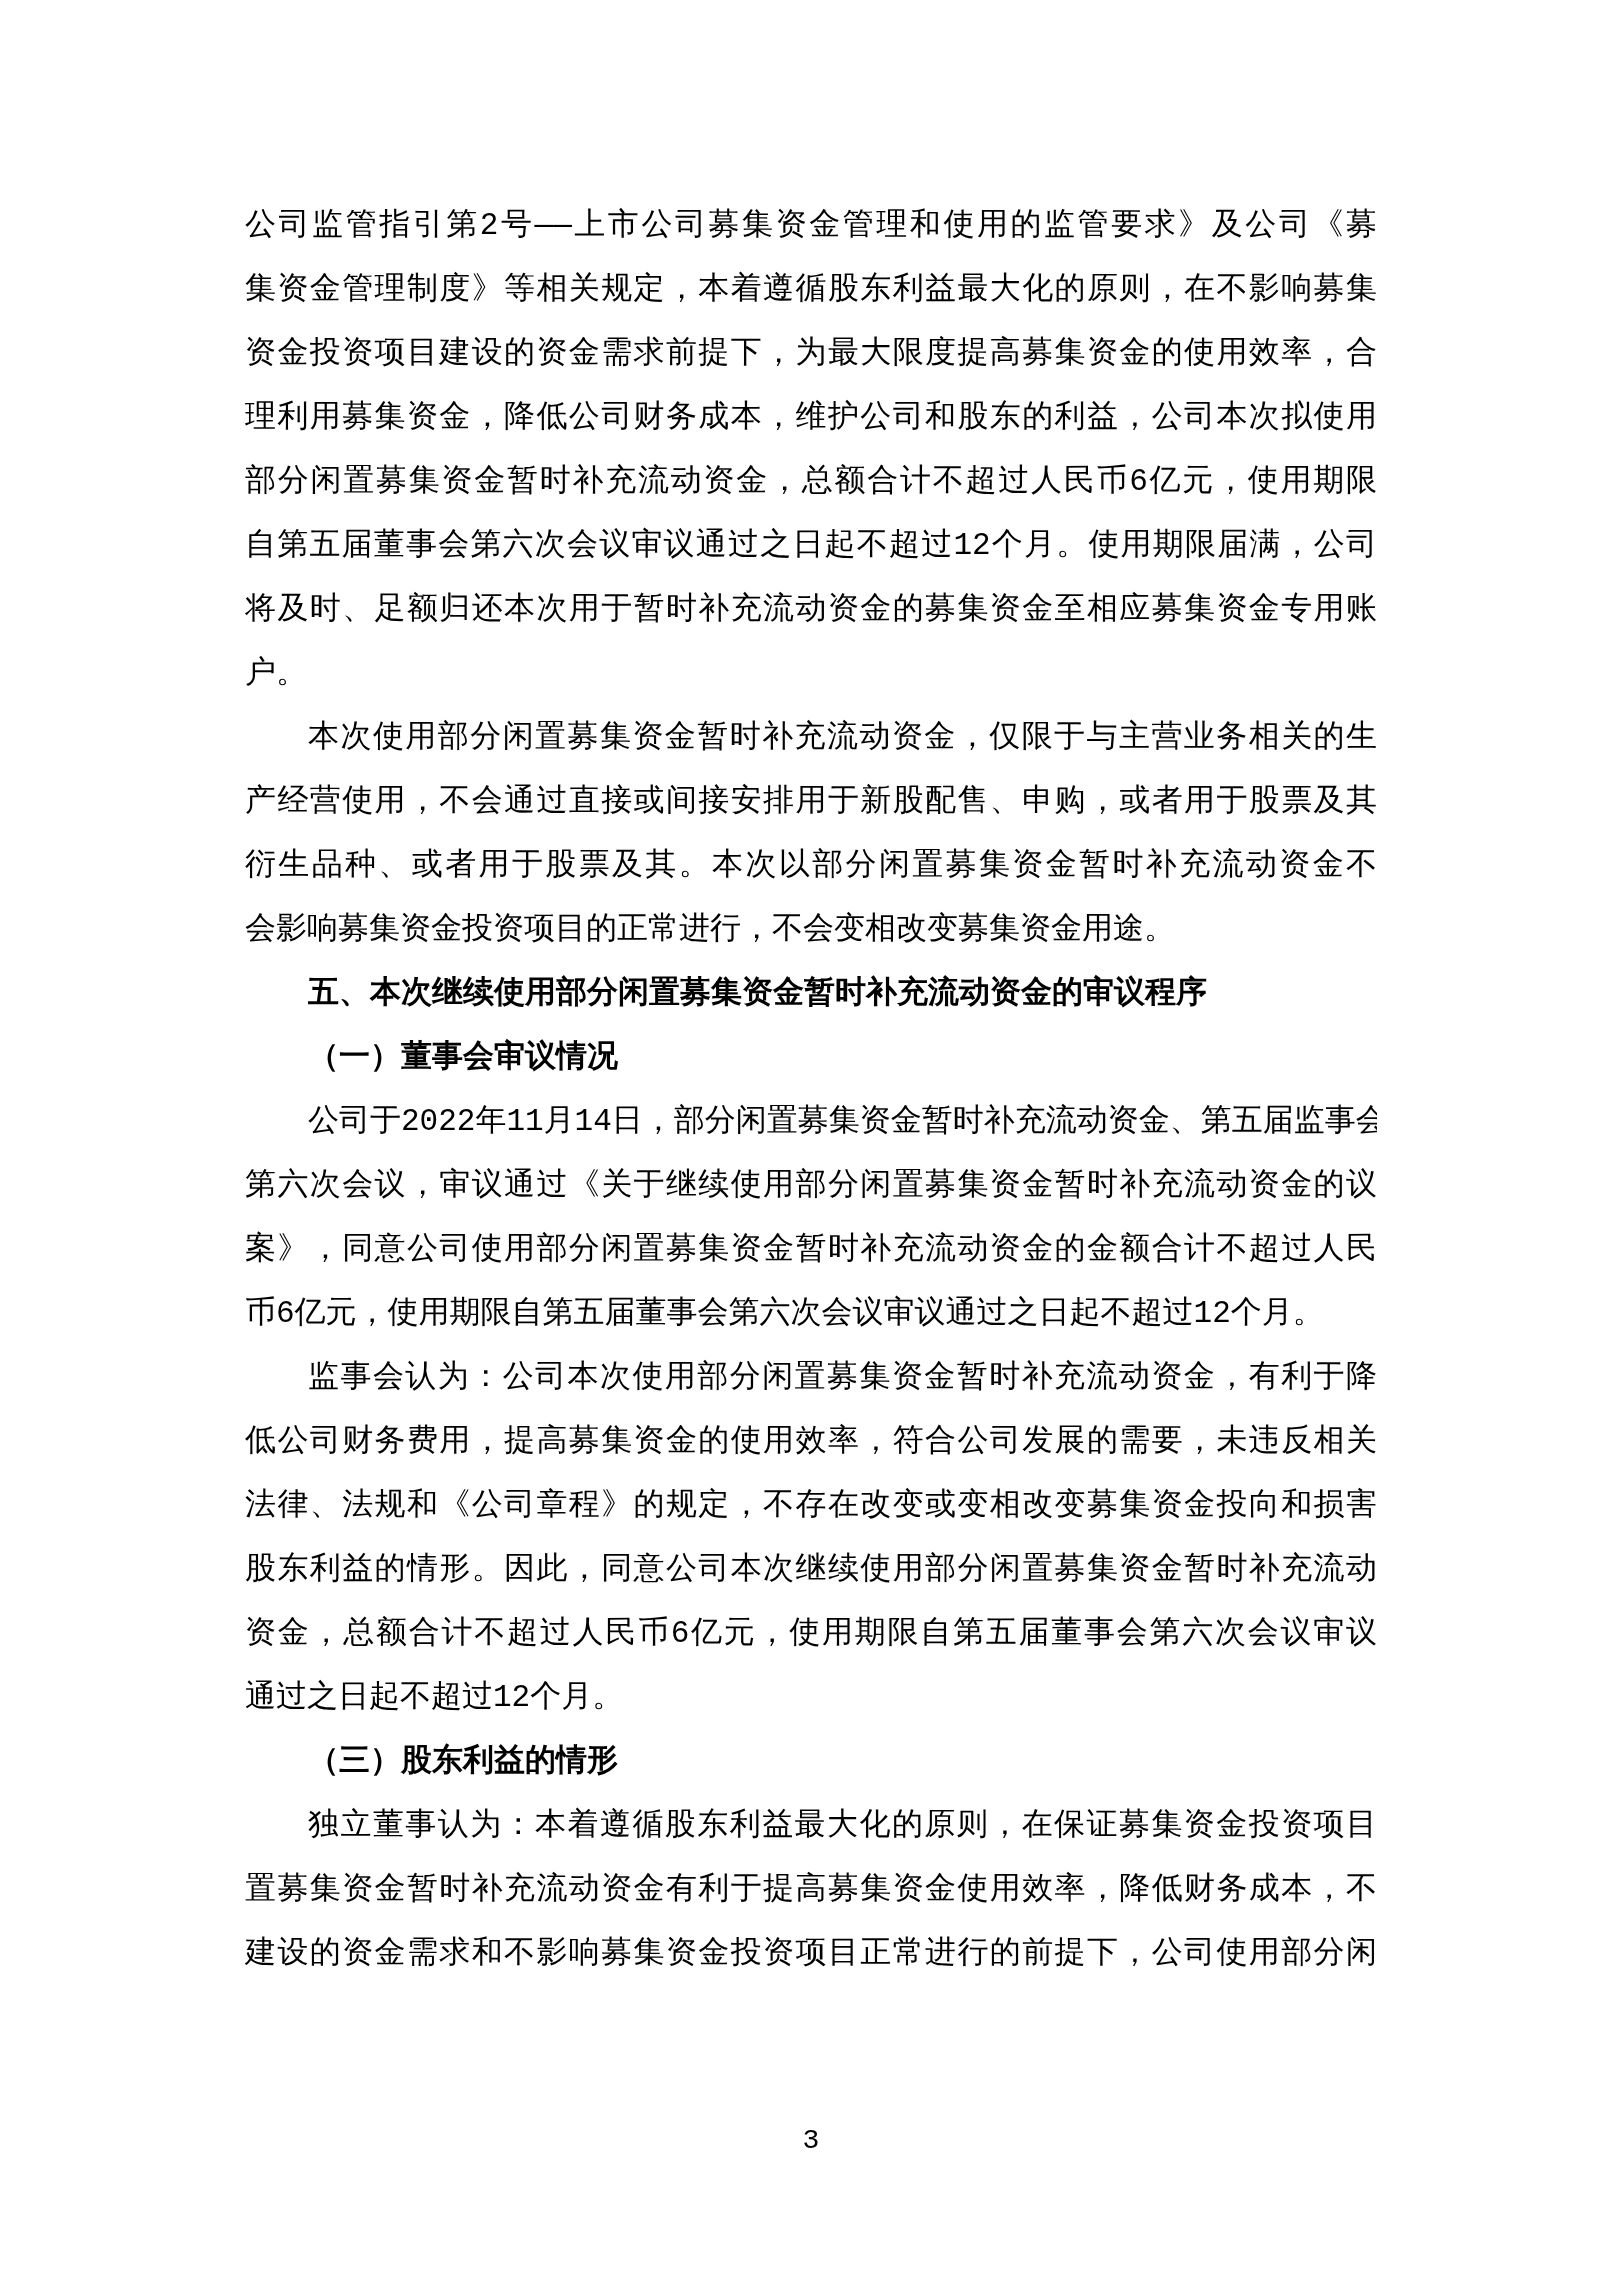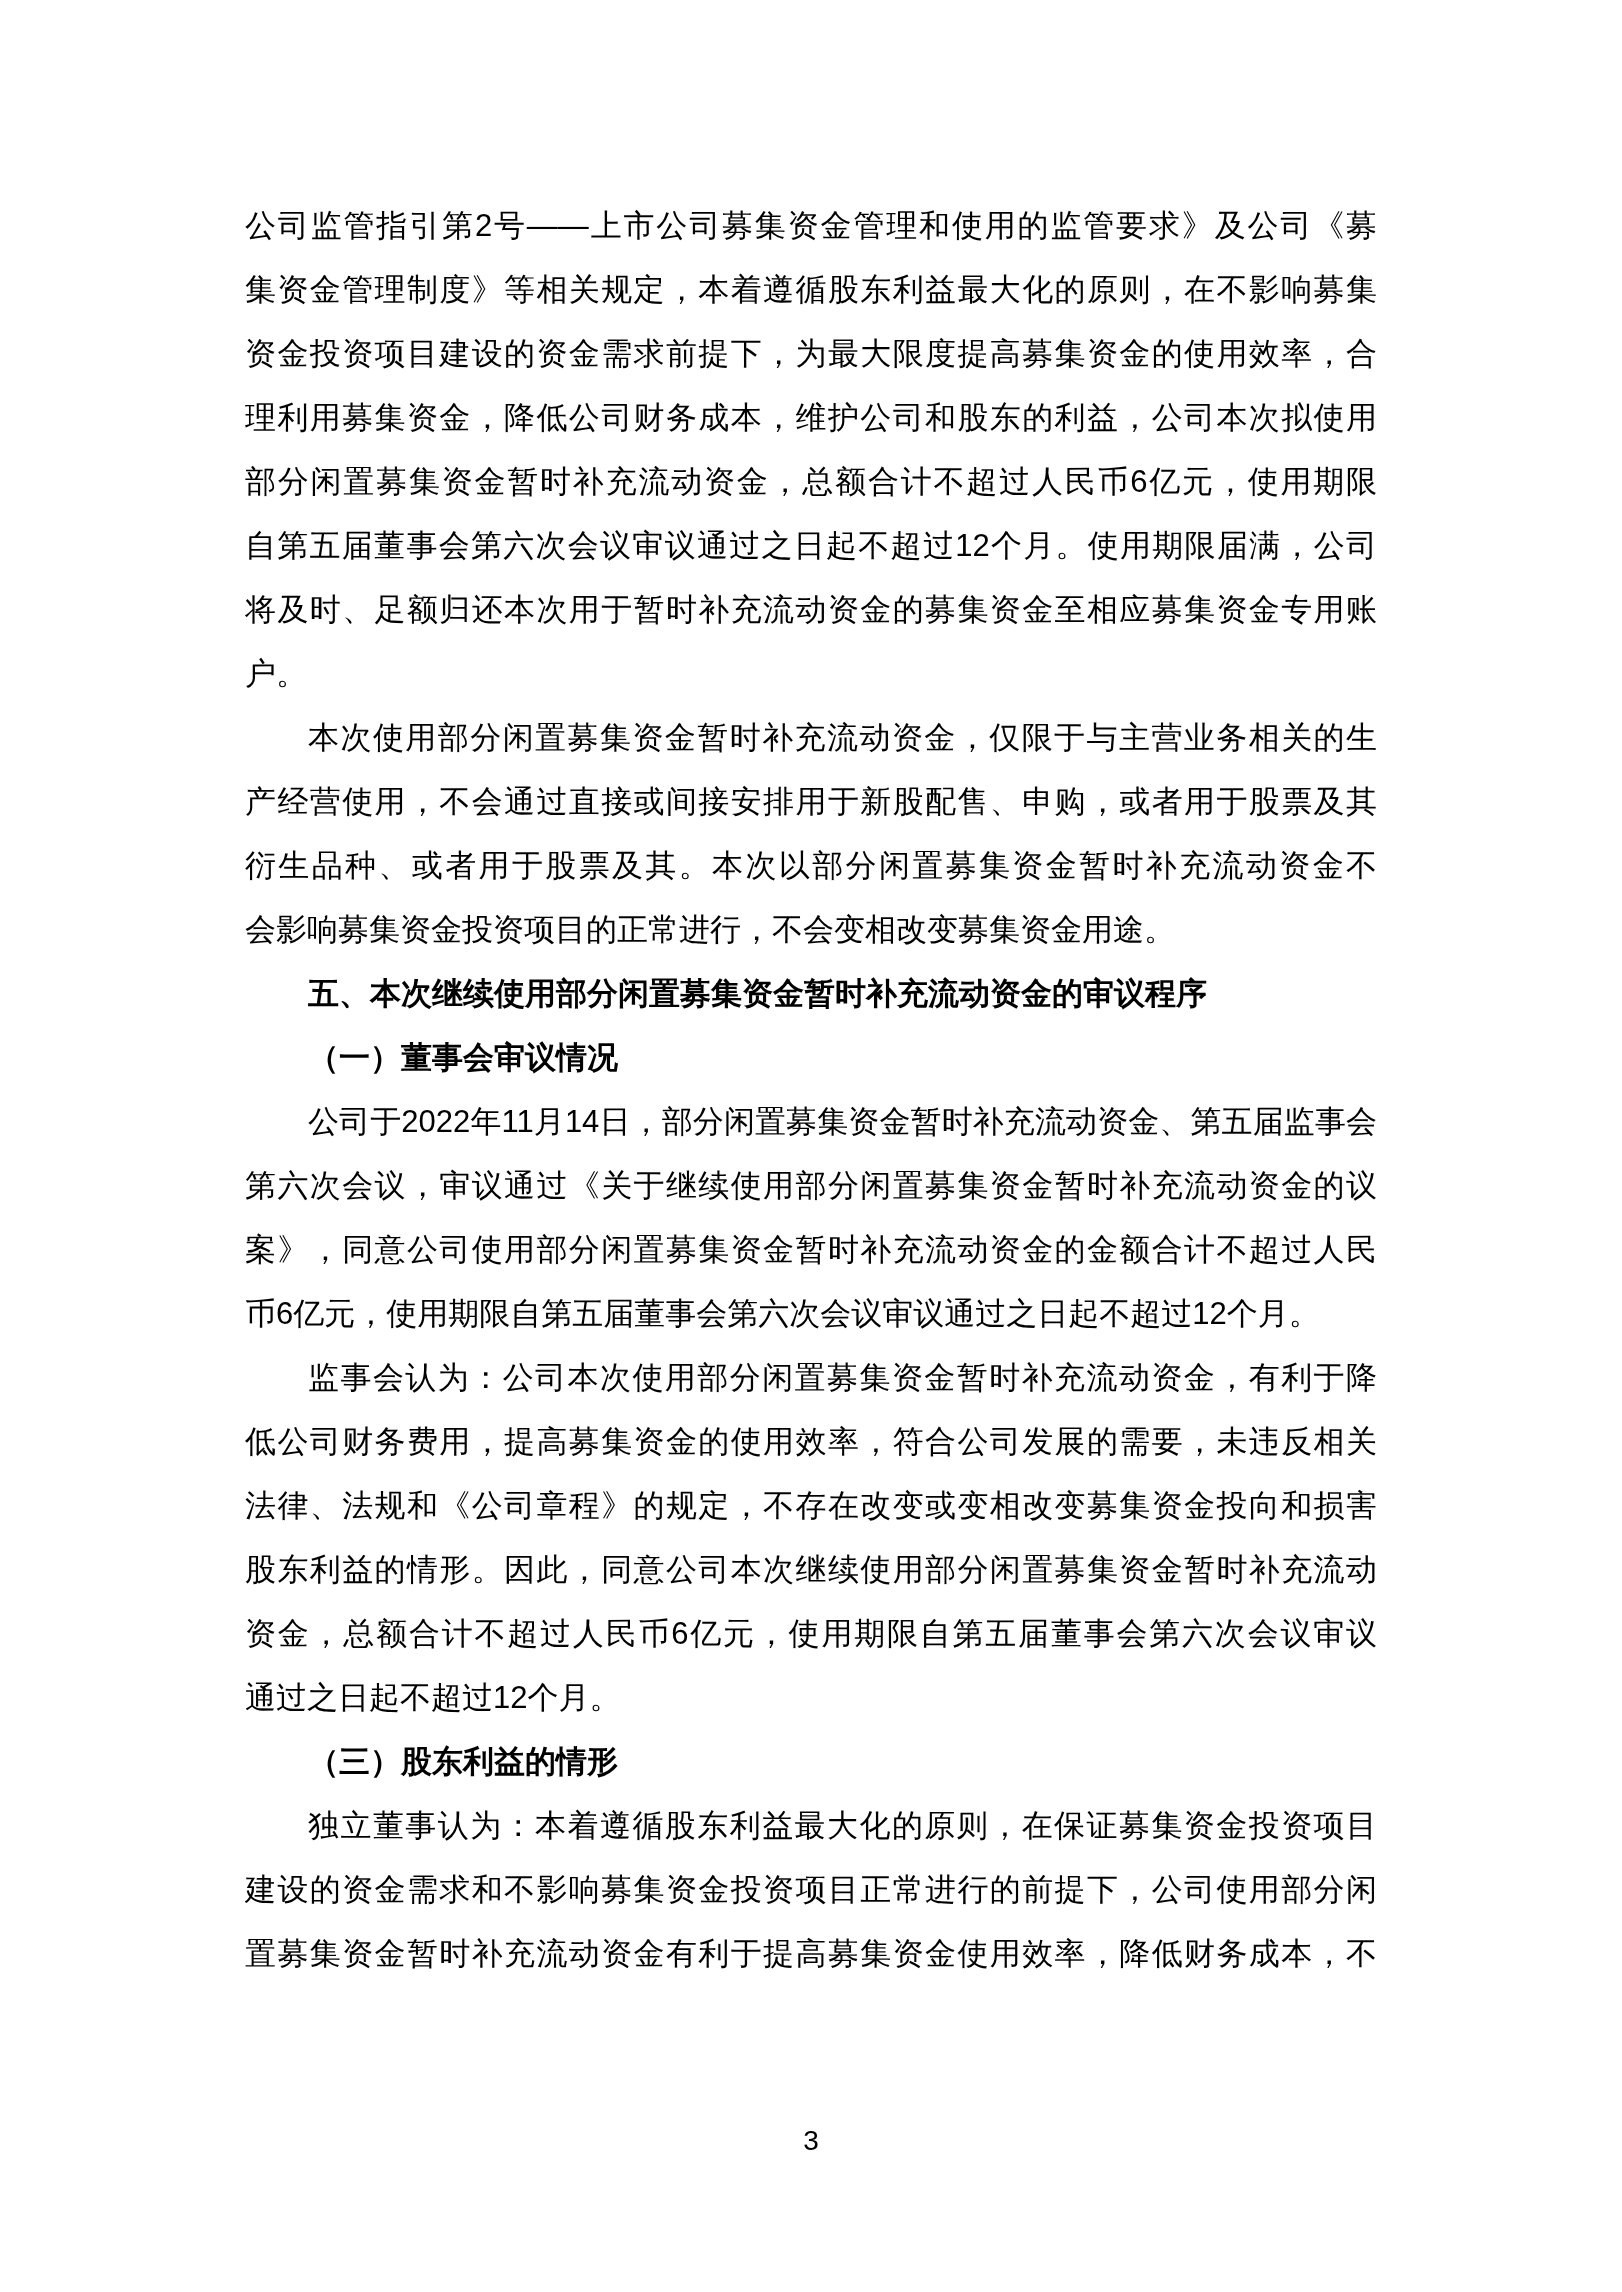"公司监管指引第2号——上市公司募集资金管理和使用的监管要求》及公司《募" .page { font-family: Liberation Sans, sans-serif -> Liberation Mono, monospace }
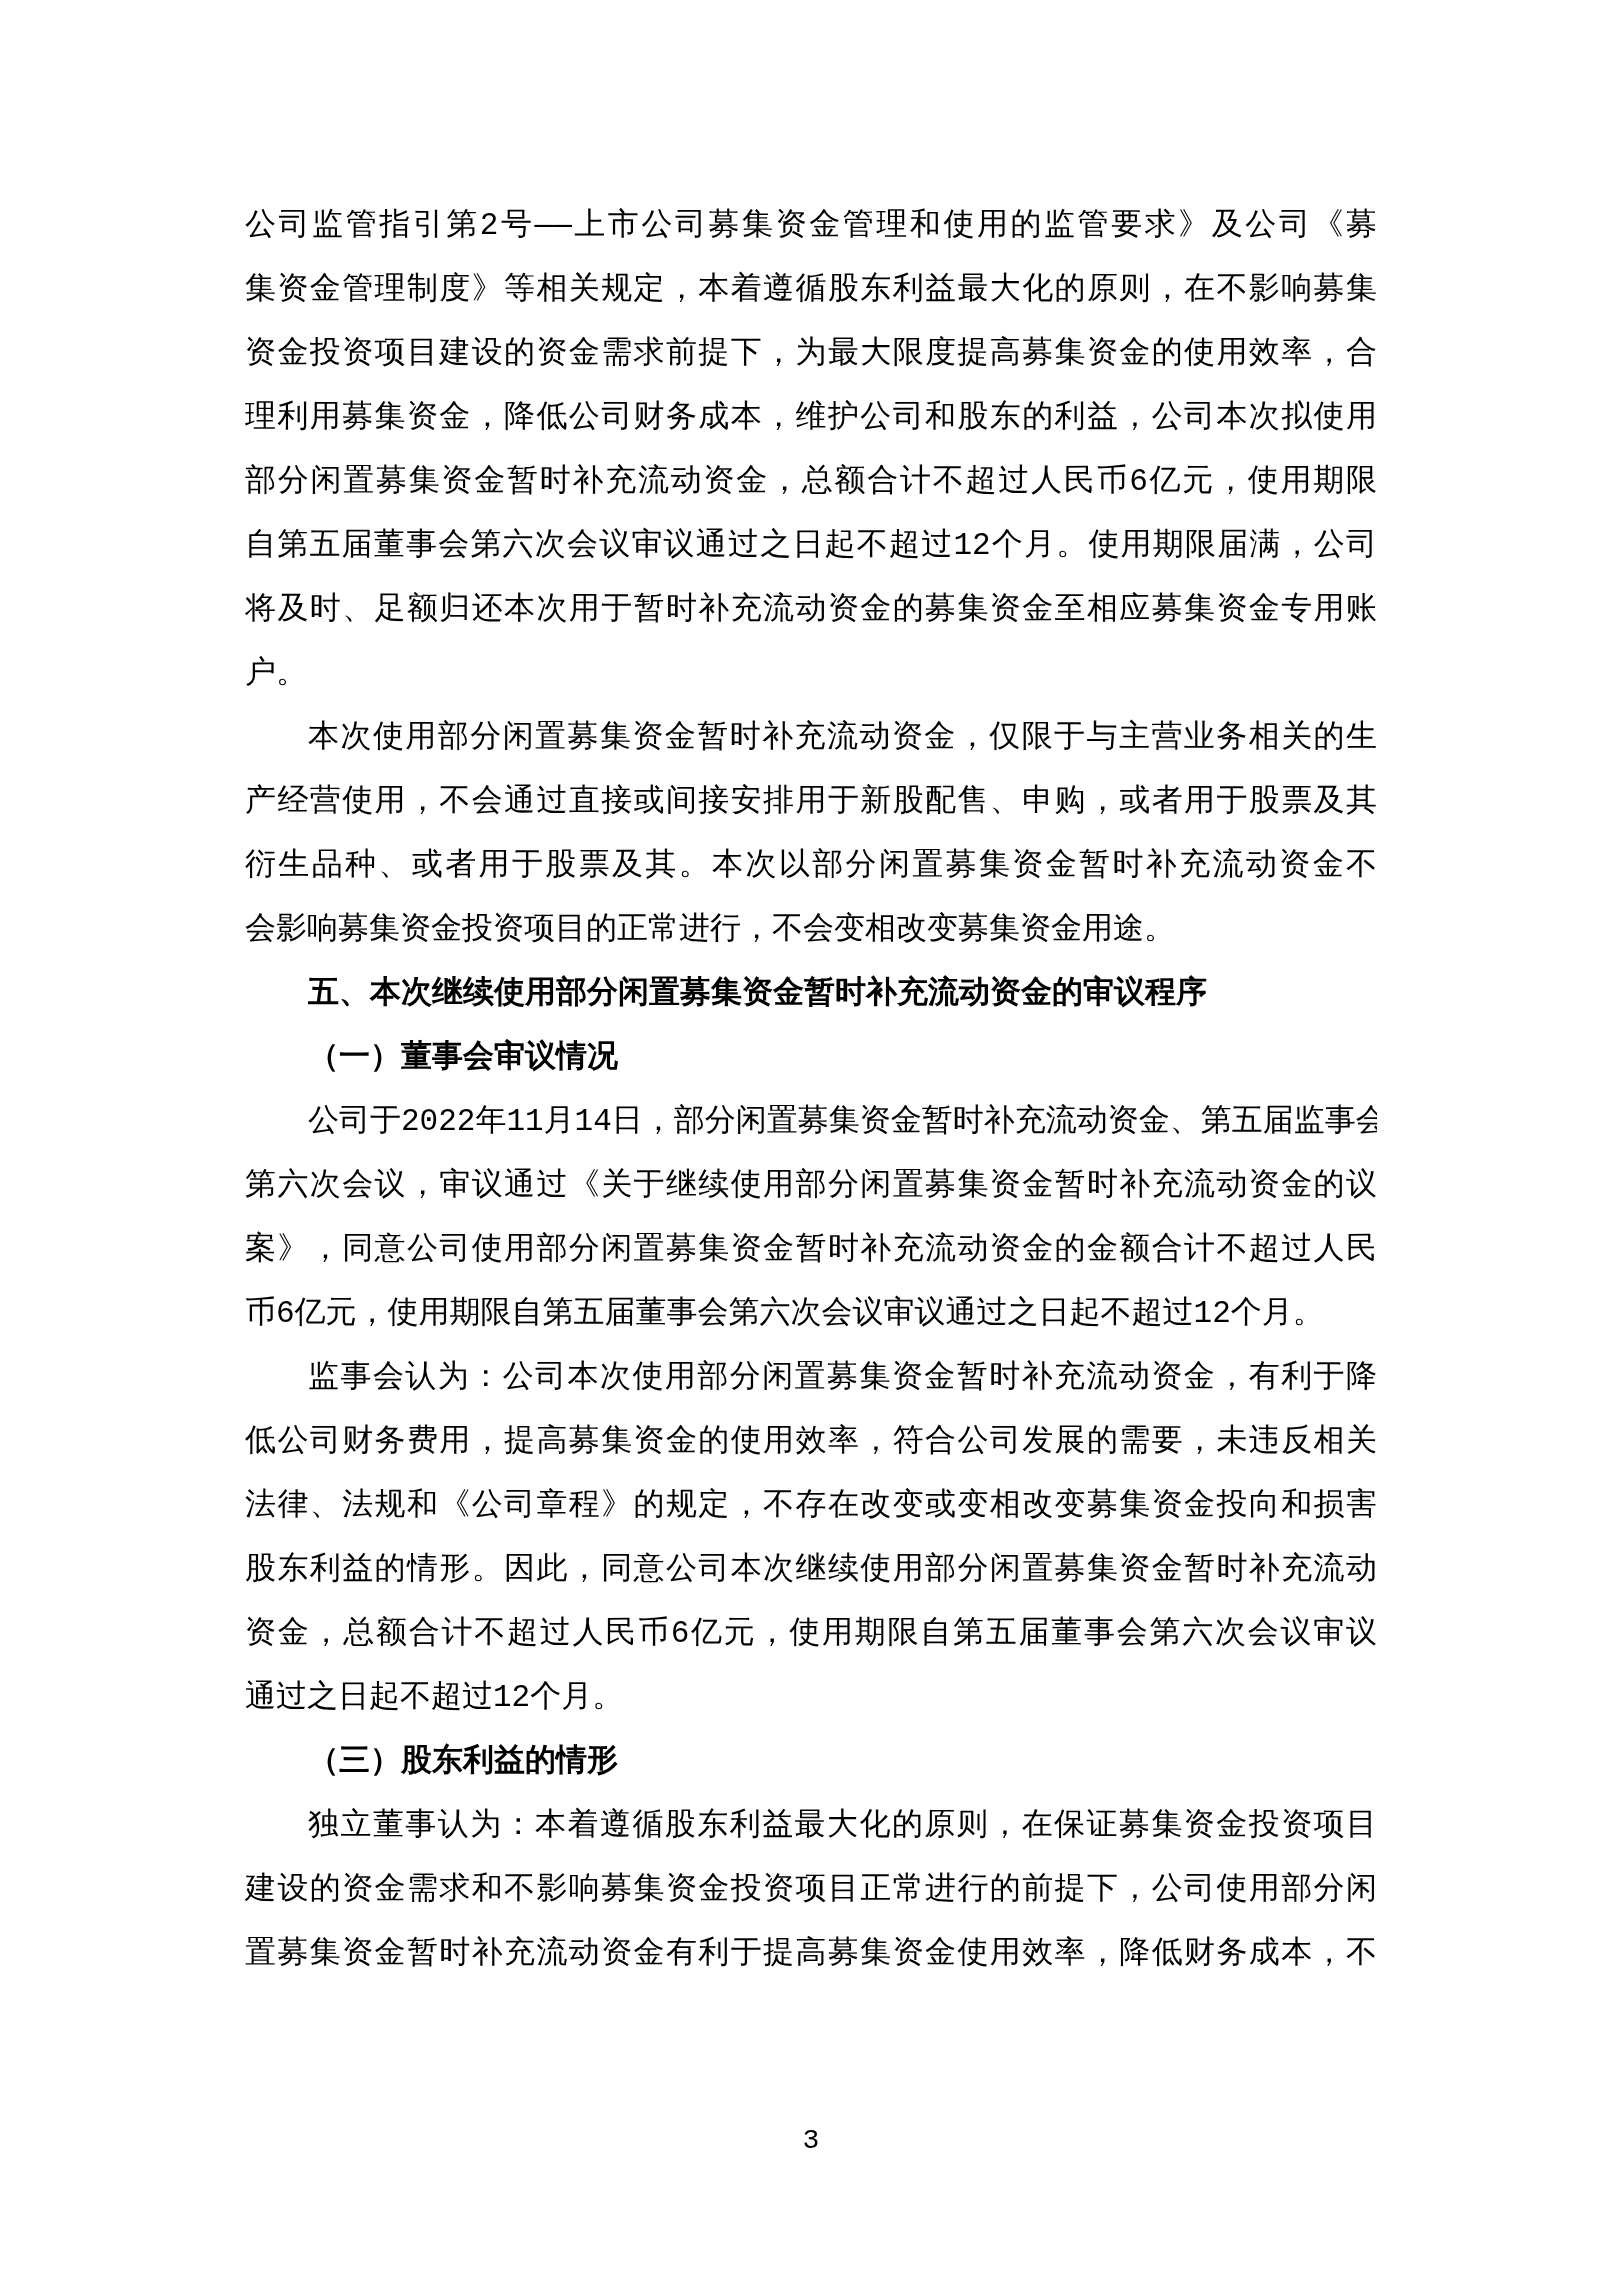"建设的资金需求和不影响募集资金投资项目正常进行的前提下，公司使用部分闲" div.line { order: before "置募集资金暂时补充流动资金有利于提高募集资金使用效率，降低财务成本，不" -> after "置募集资金暂时补充流动资金有利于提高募集资金使用效率，降低财务成本，不" }
